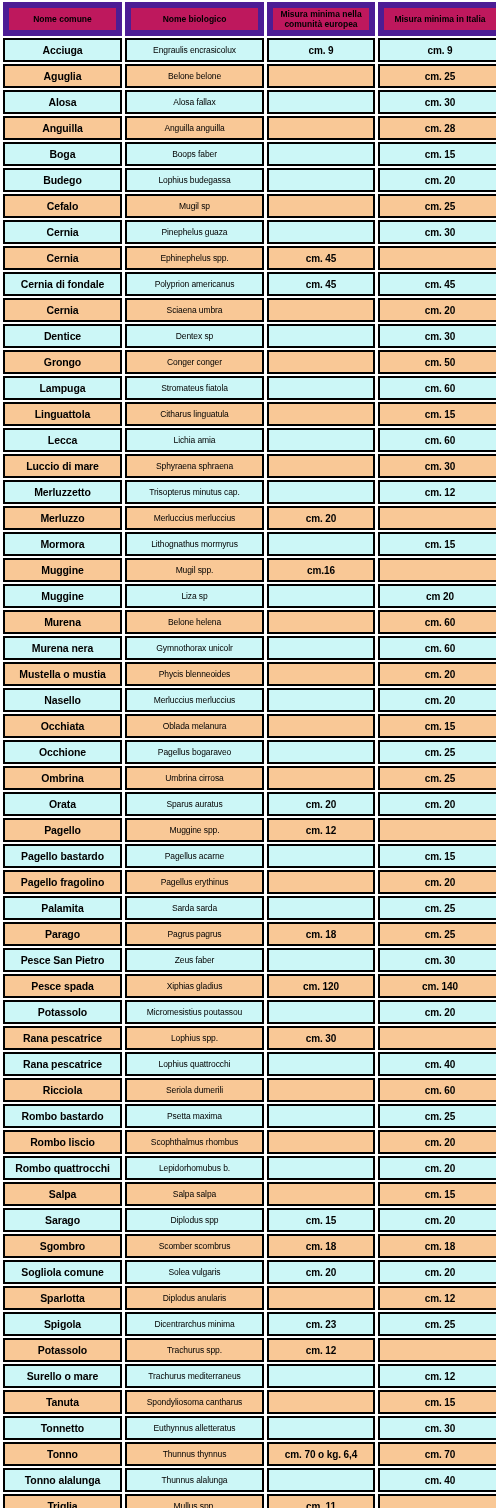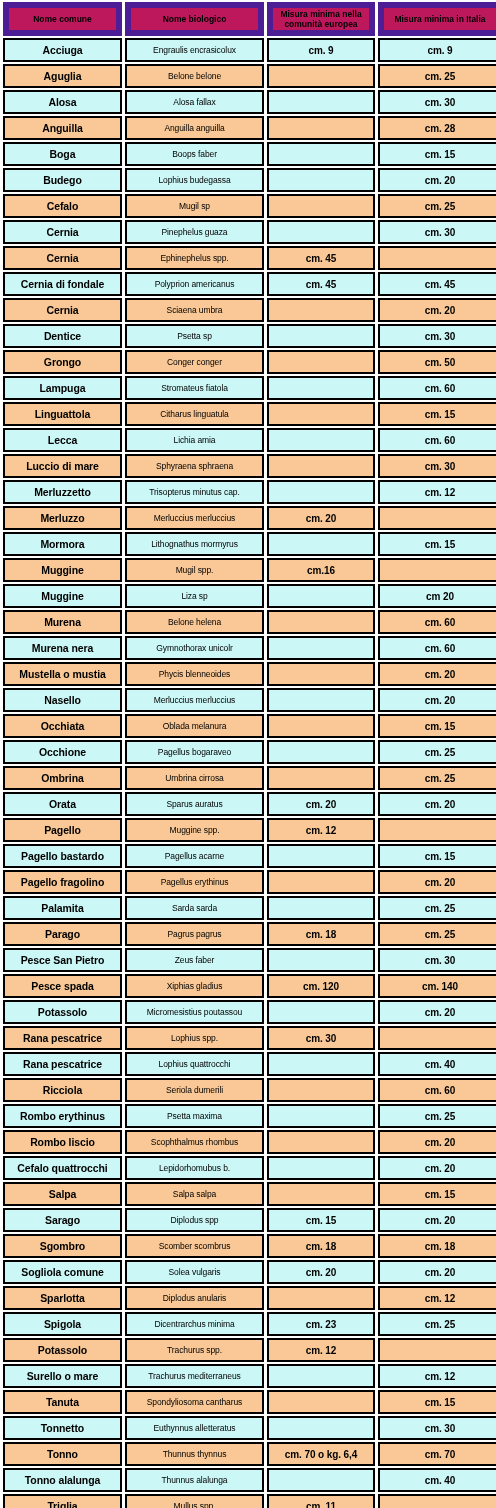"Psetta sp" td.cell-bio { text: Psetta -> Dentex }
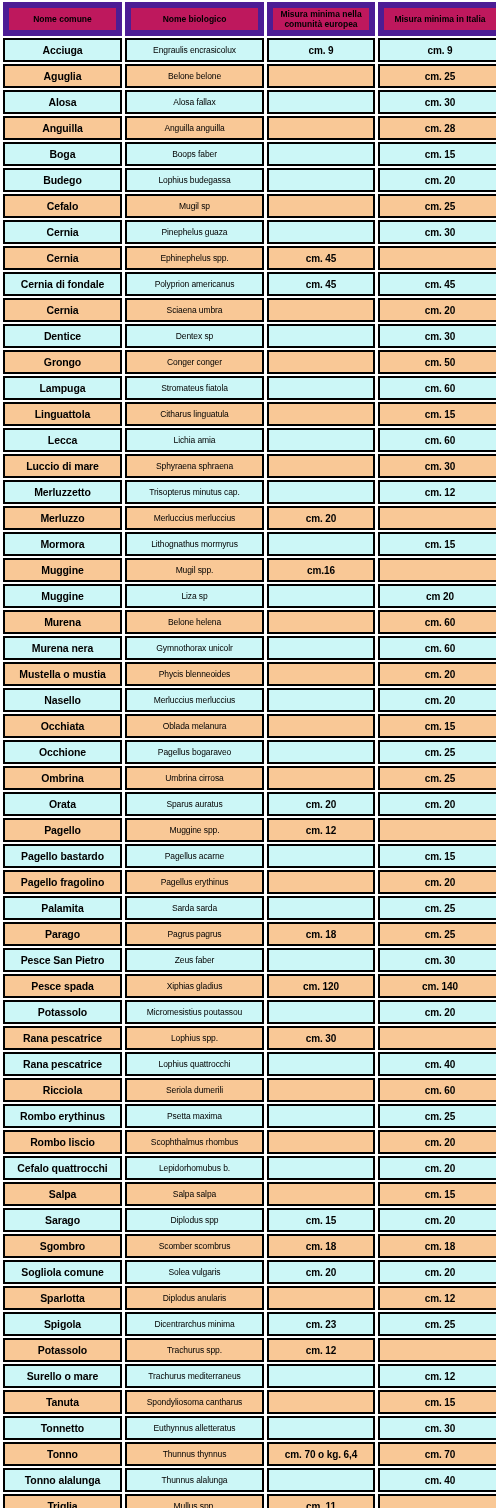"Rombo erythinus" td.cell-common { text: erythinus -> bastardo }
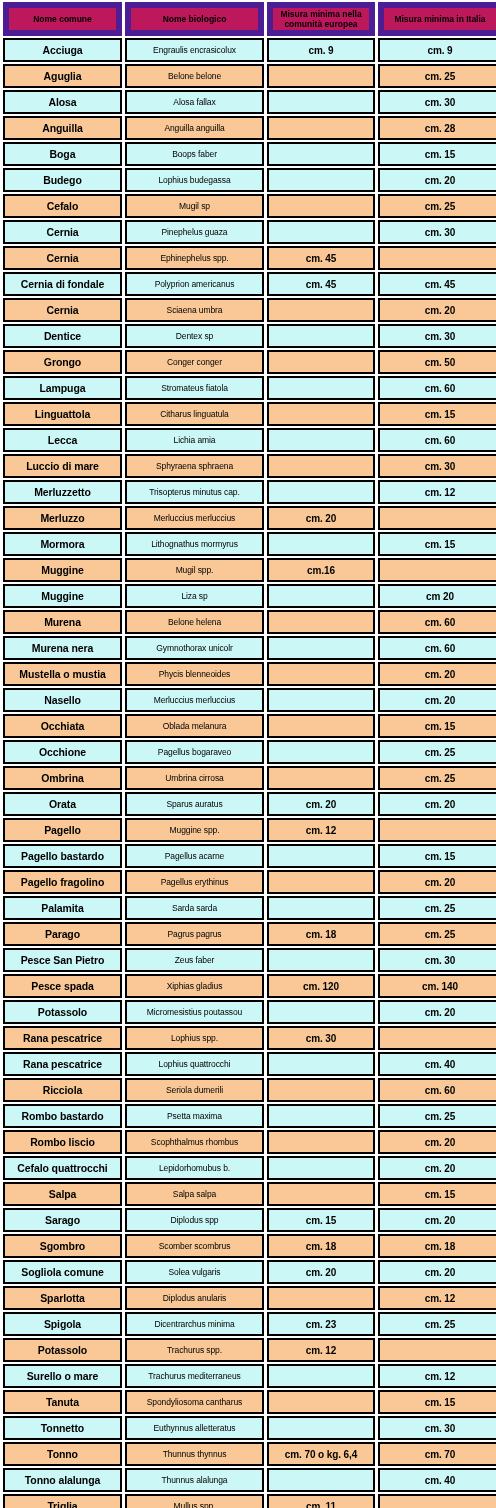"Cefalo quattrocchi" td.cell-common { text: Cefalo -> Rombo }
